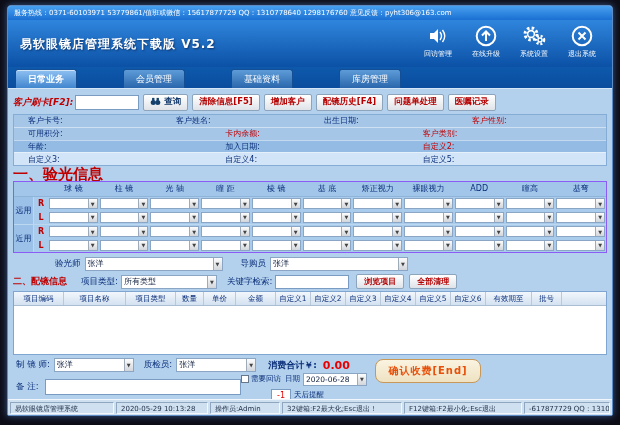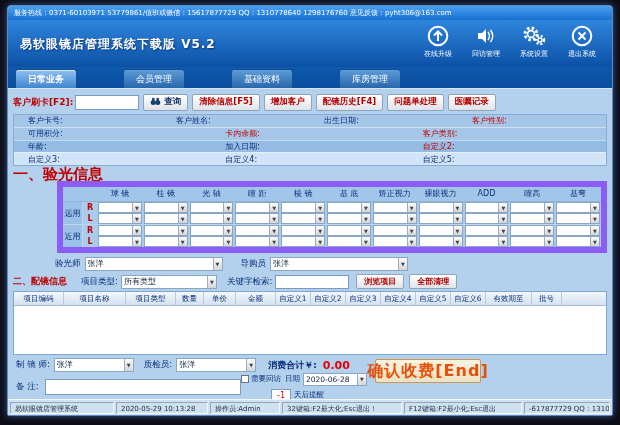"在线升级" div.h-action { order: before "回访管理" -> after "回访管理" }
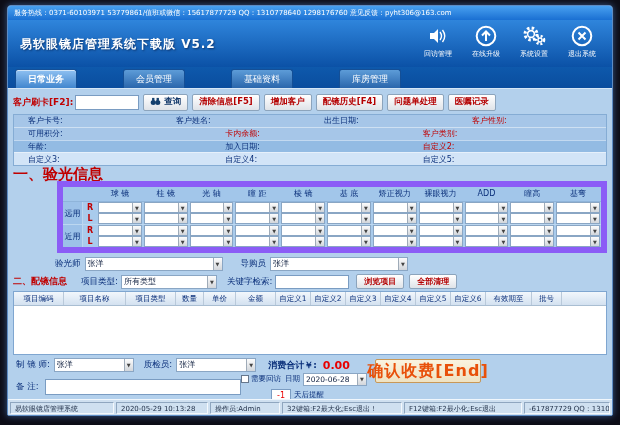"客户刷卡[F2]:" .lbl-red { font-style: none -> italic }
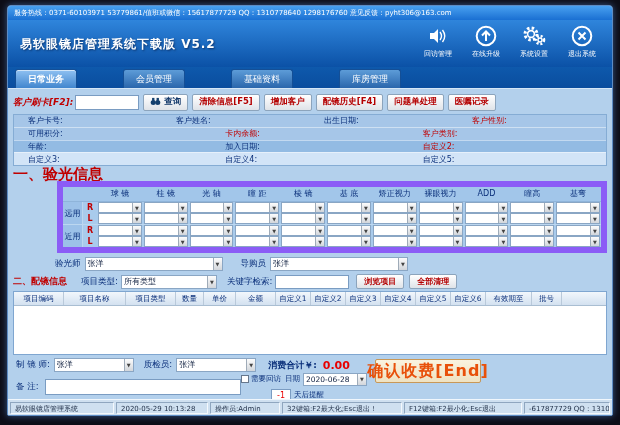"球 镜" .opto { border: 6px solid #8b5cf6 -> 1px solid #8b5cf6; margin-left: 44px -> none }
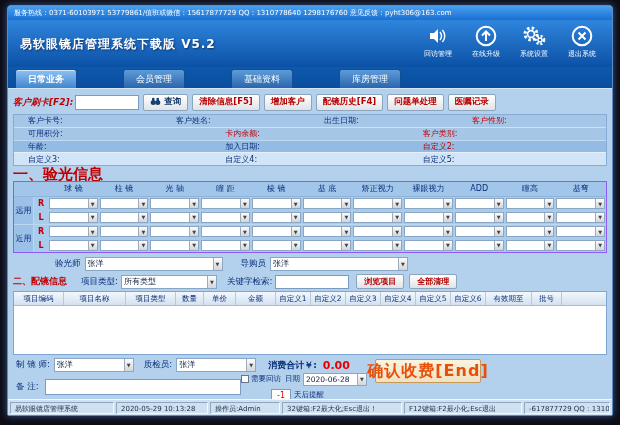"确认收费[End]" .confirm-btn { border-radius: 2px -> 8px; font-size: 16px -> 10px }
